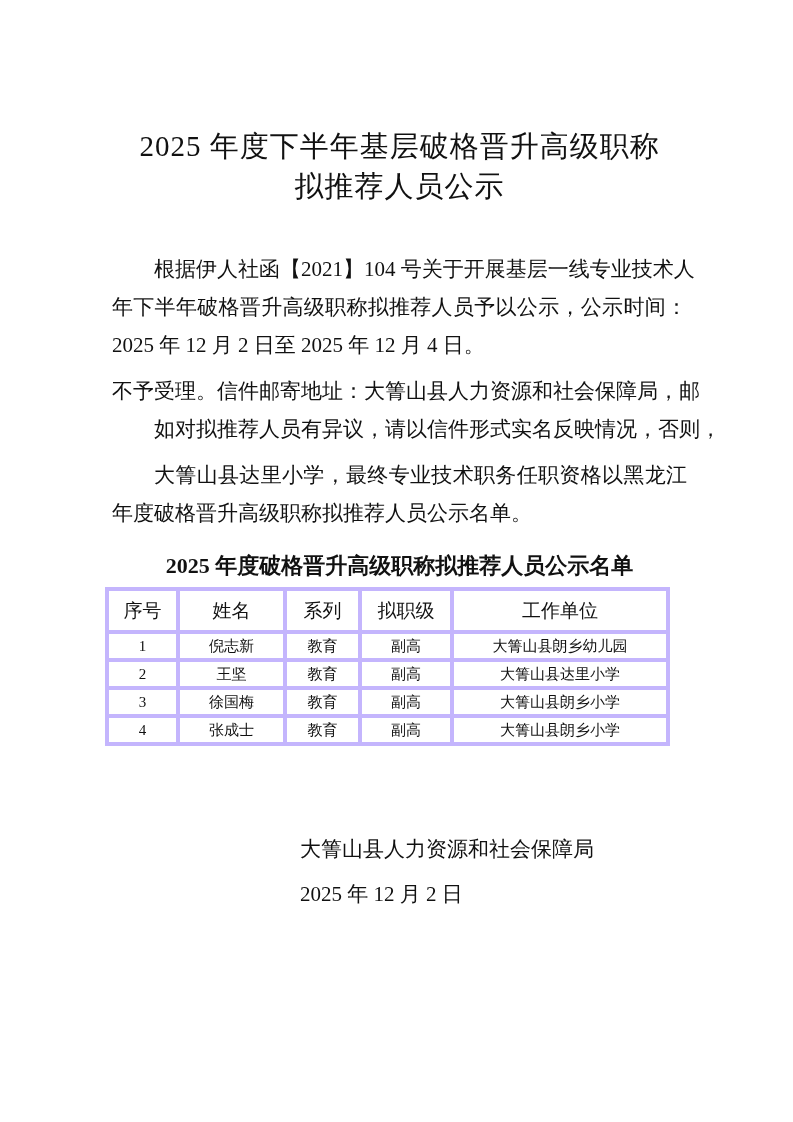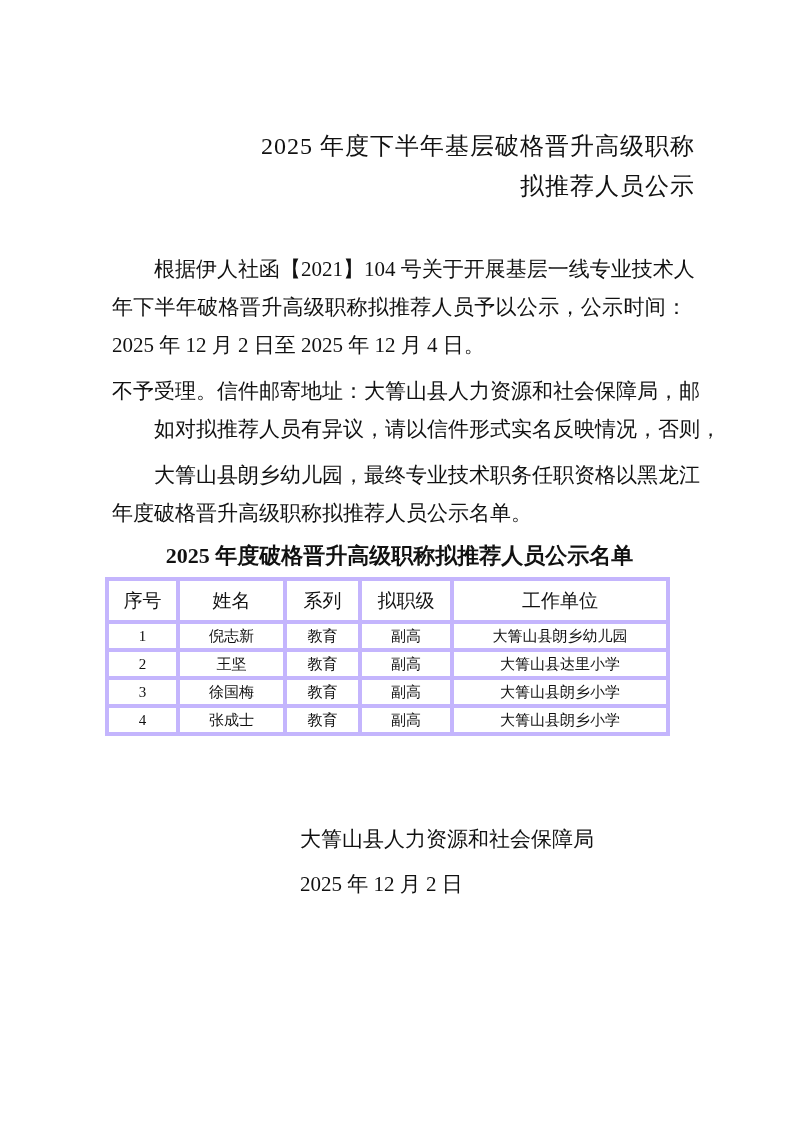"2025 年度下半年基层破格晋升高级职称" .doc-title { font-size: 24px -> 29px; text-align: right -> center }
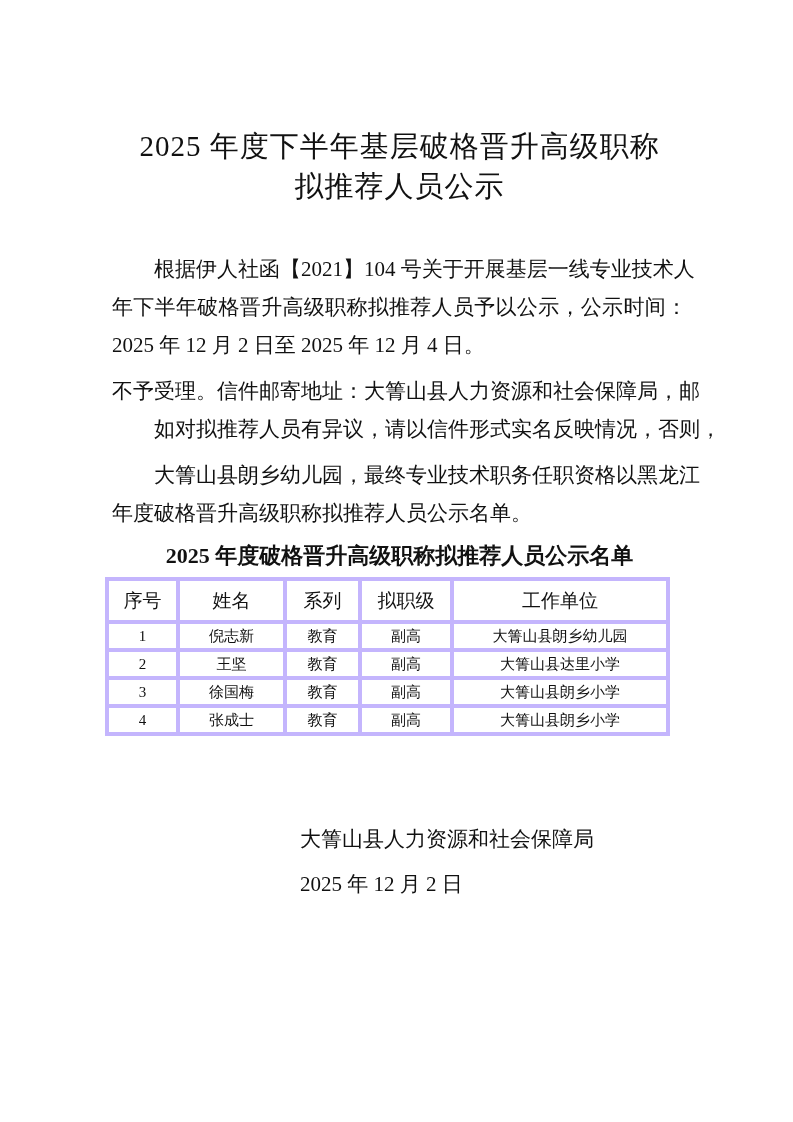"大箐山县朗乡幼儿园，最终专业技术职务任职资格以黑龙江" div.line { text: 朗乡幼儿园 -> 达里小学 }
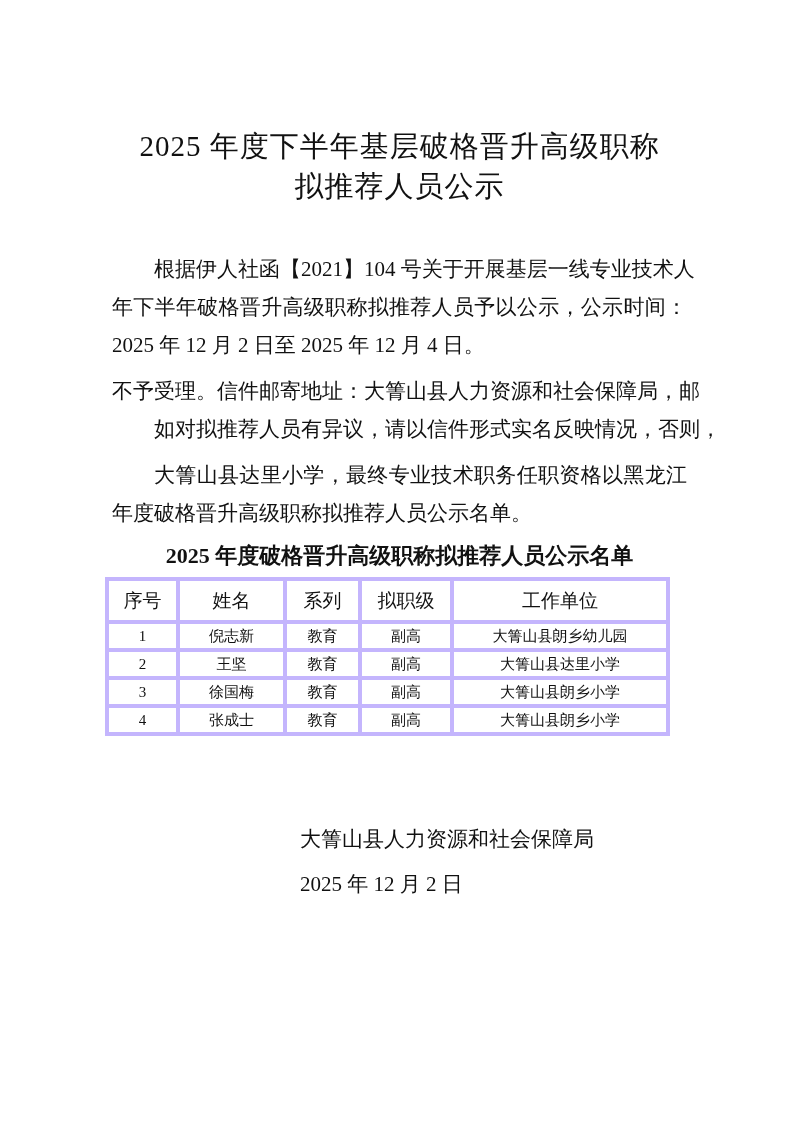"2025 年度破格晋升高级职称拟推荐人员公示名单" .table-title { margin-top: 8px -> 18px }
